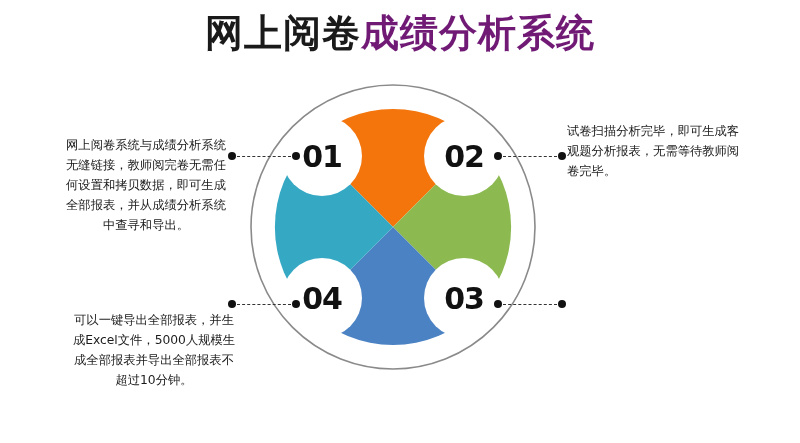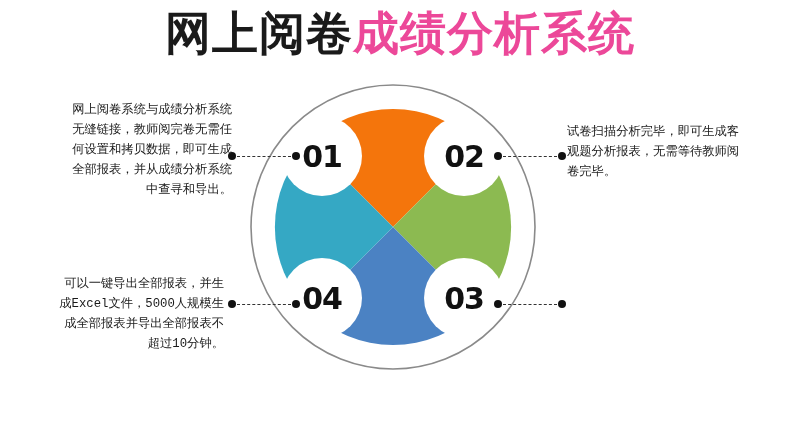"网上阅卷" .title-main, .title-accent { font-size: 46px -> 38px }
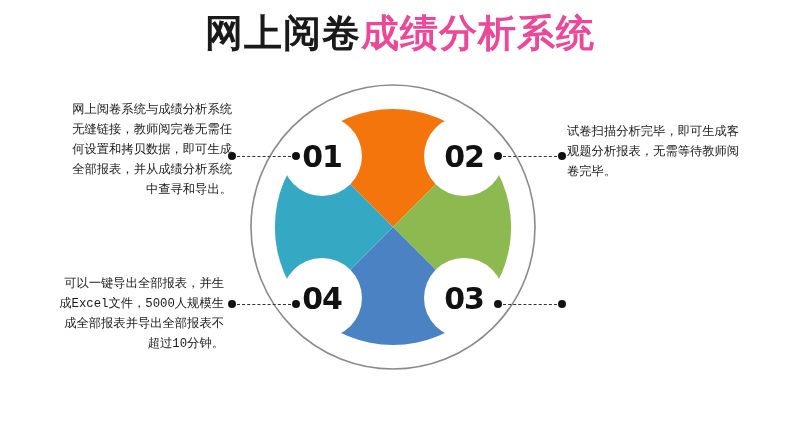"成绩分析系统" .title-accent { color: #ec4899 -> #701a75 }
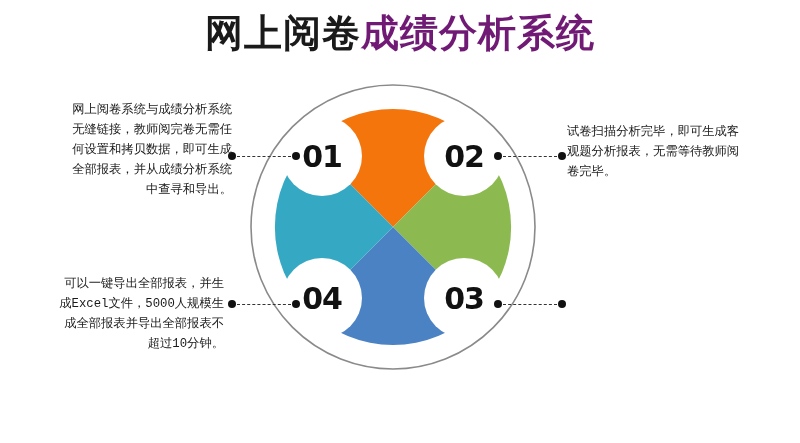"网上阅卷系统与成绩分析系统无缝链接，教师阅完卷无需任何设置和拷贝数据，即可生成全" .tb-left { margin-top: none -> 36px; text-align: right -> center }
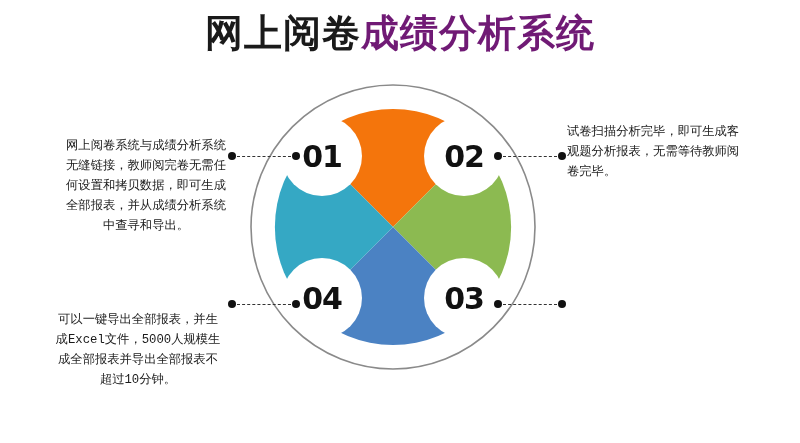"可以一键导出全部报表，并生成Excel文件，5000人规模生成全部报表并导出全部" #text-4 { font-family: Liberation Mono, monospace -> none; left: 52px -> 68px }
